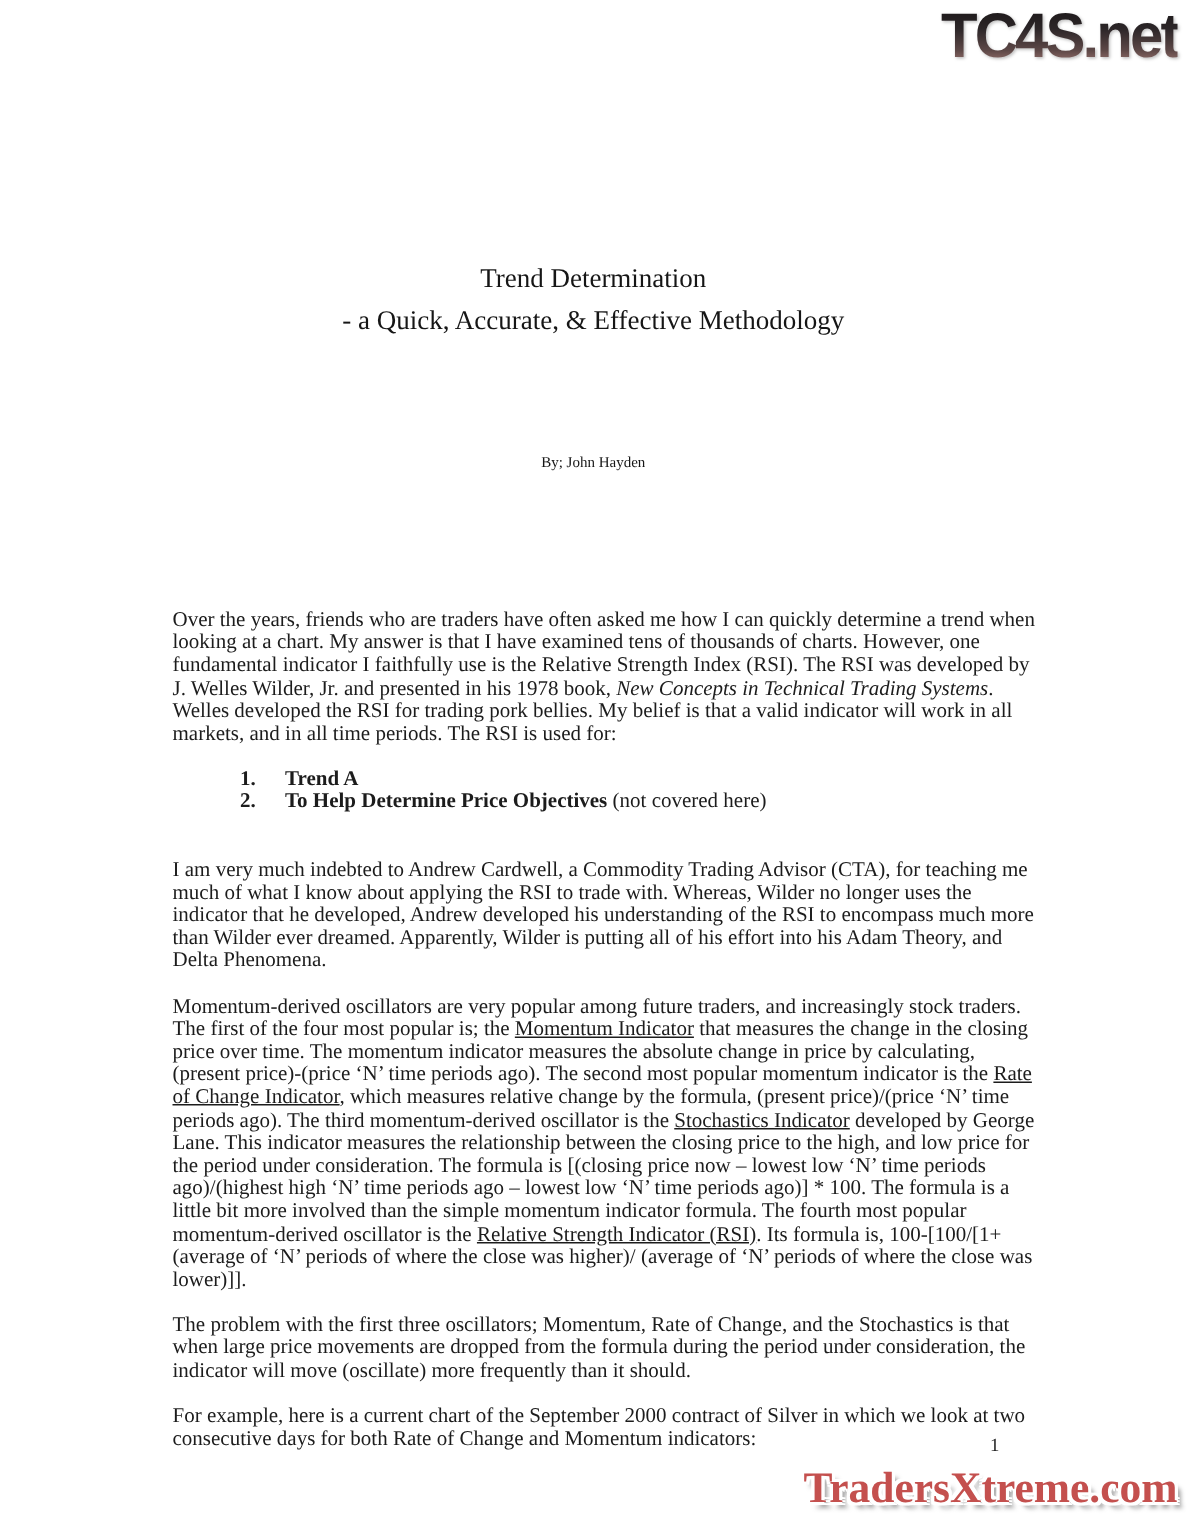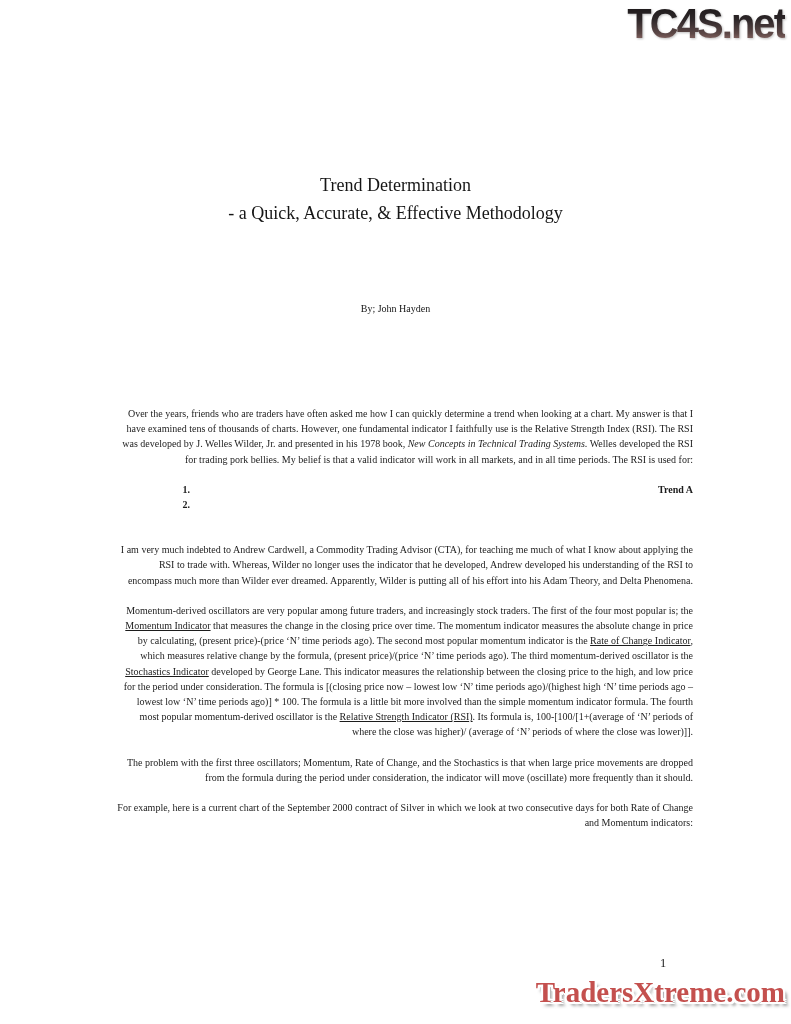"Over the years, friends who" .body-text { font-size: 10px -> 14px; text-align: right -> left }
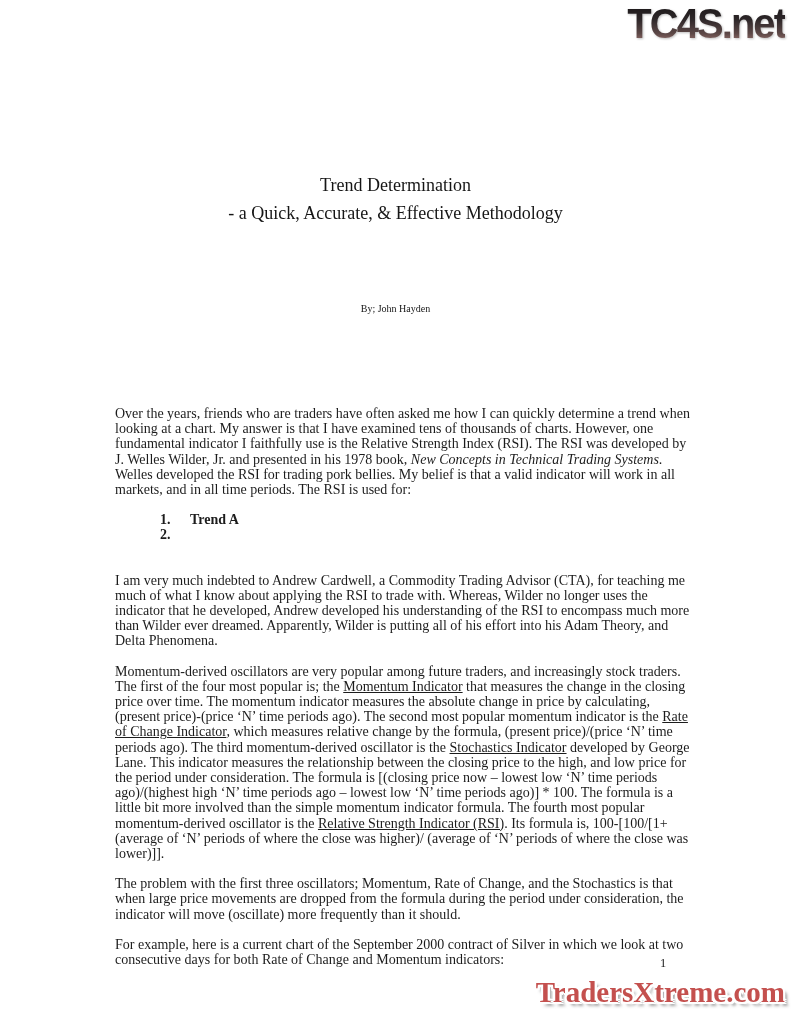"To Help Determine Price Objectives" span.list-label { html: none -> <span><span>To Help Determine Price Objectives</span><span> (not covered here)</span></span> }
